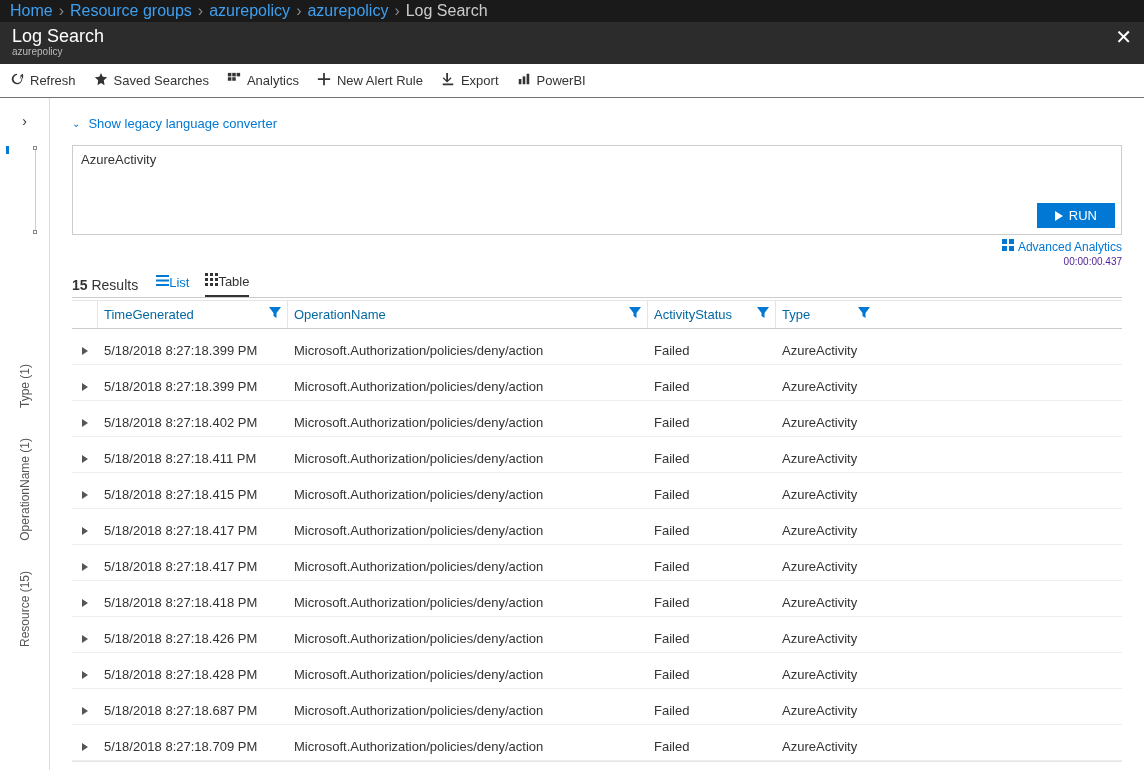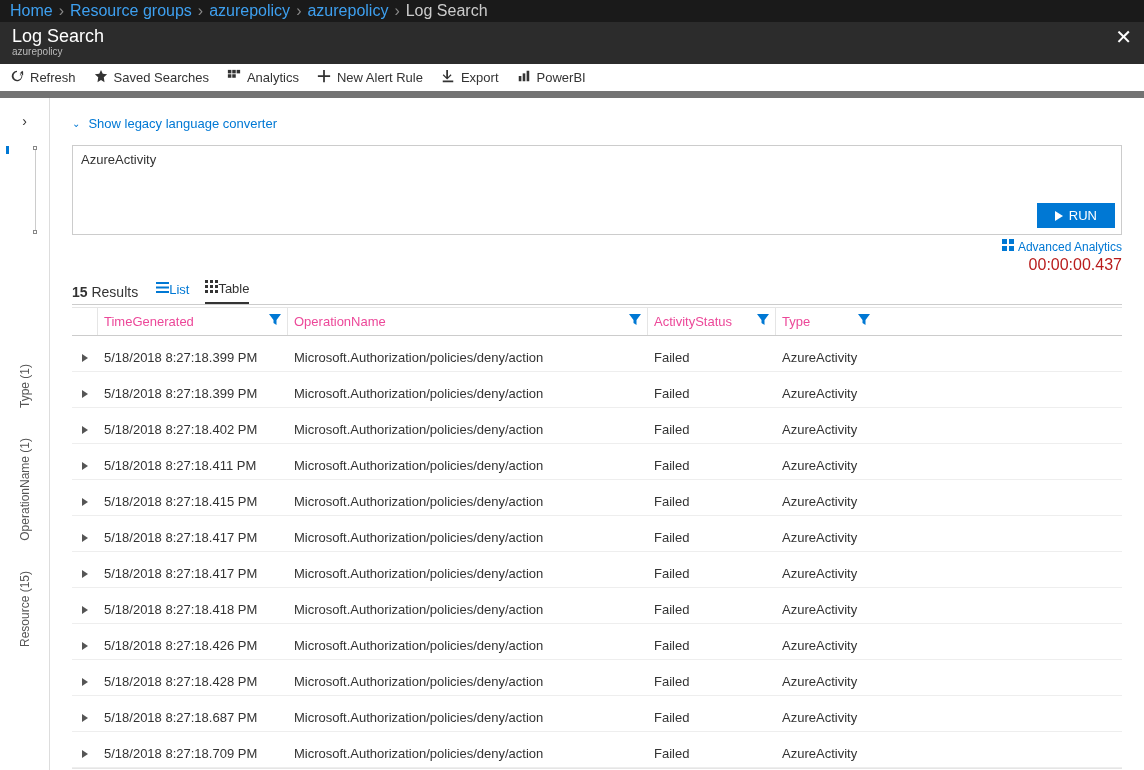"Refresh" .toolbar { border-bottom: 7px solid #737373 -> 1px solid #737373 }
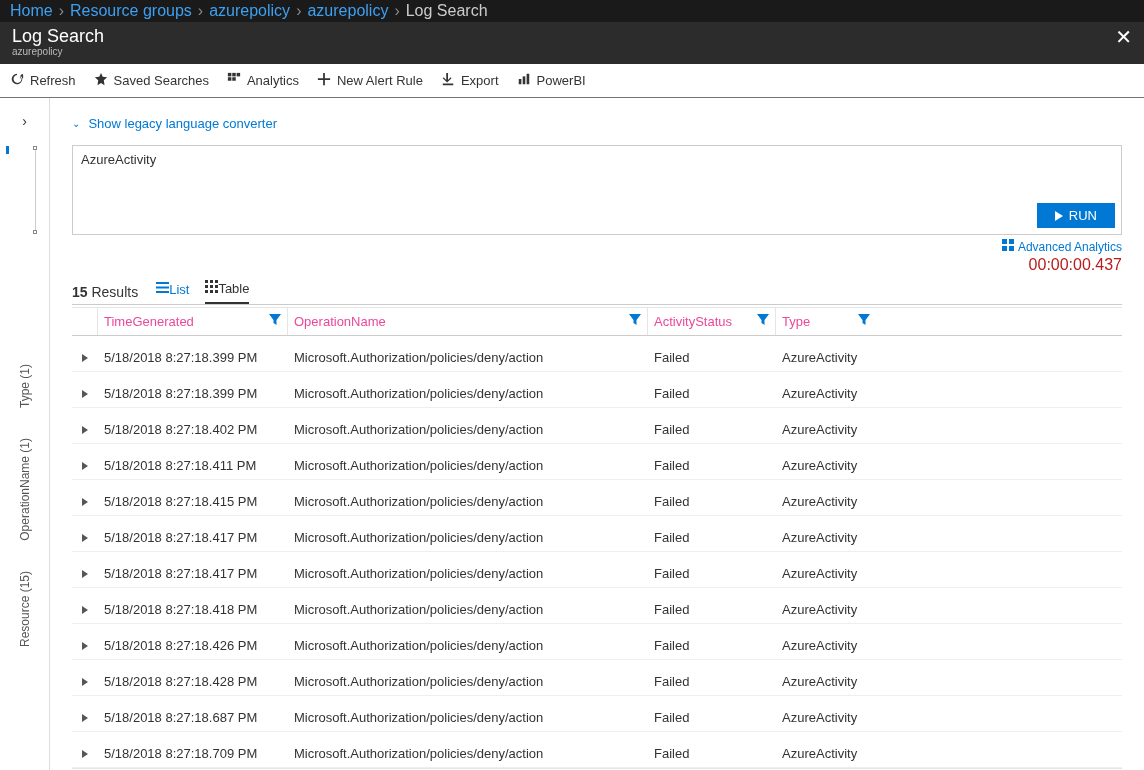"00:00:00.437" .under-query .timing { color: #b91c1c -> #4c1d95; font-size: 16px -> 10px }
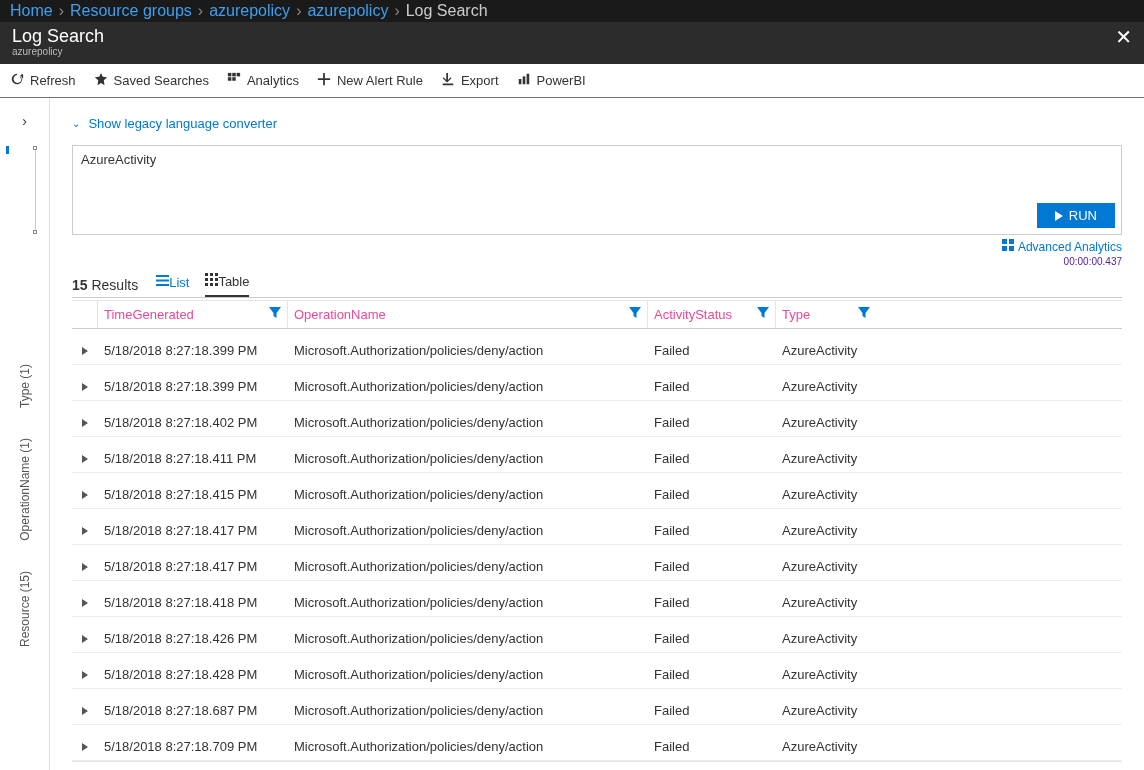"TimeGenerated" .grid-header { color: #ec4899 -> #0369a1 }
